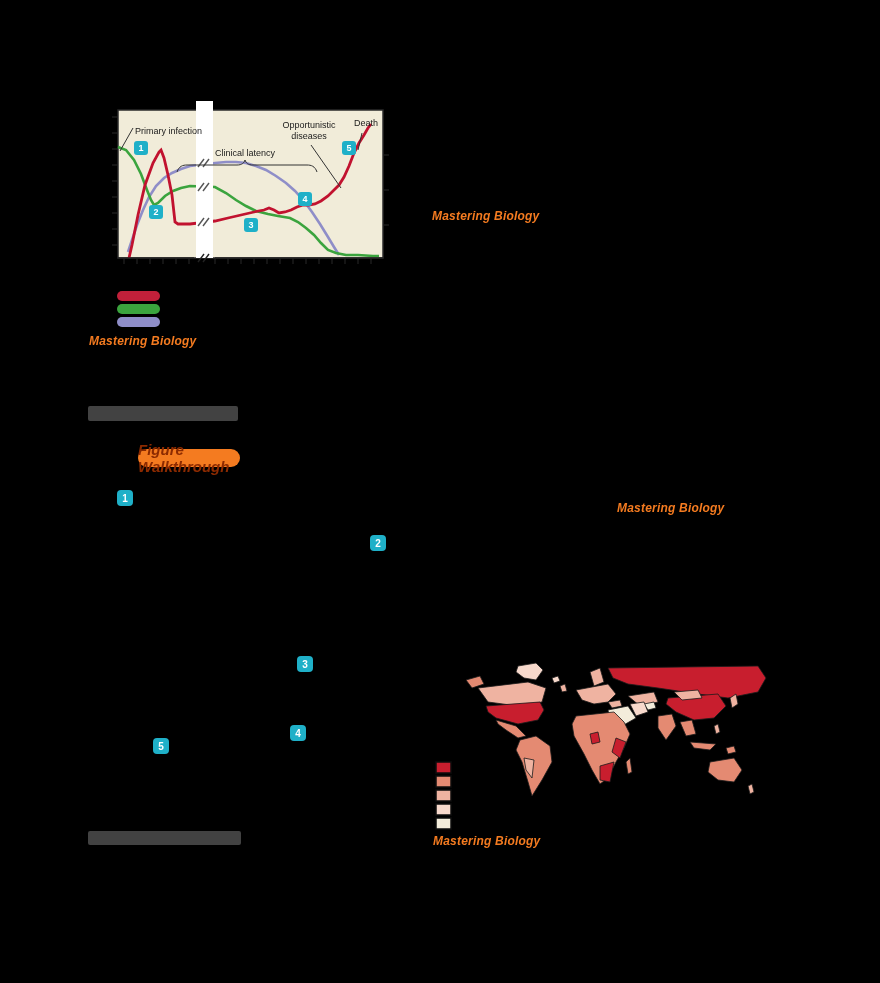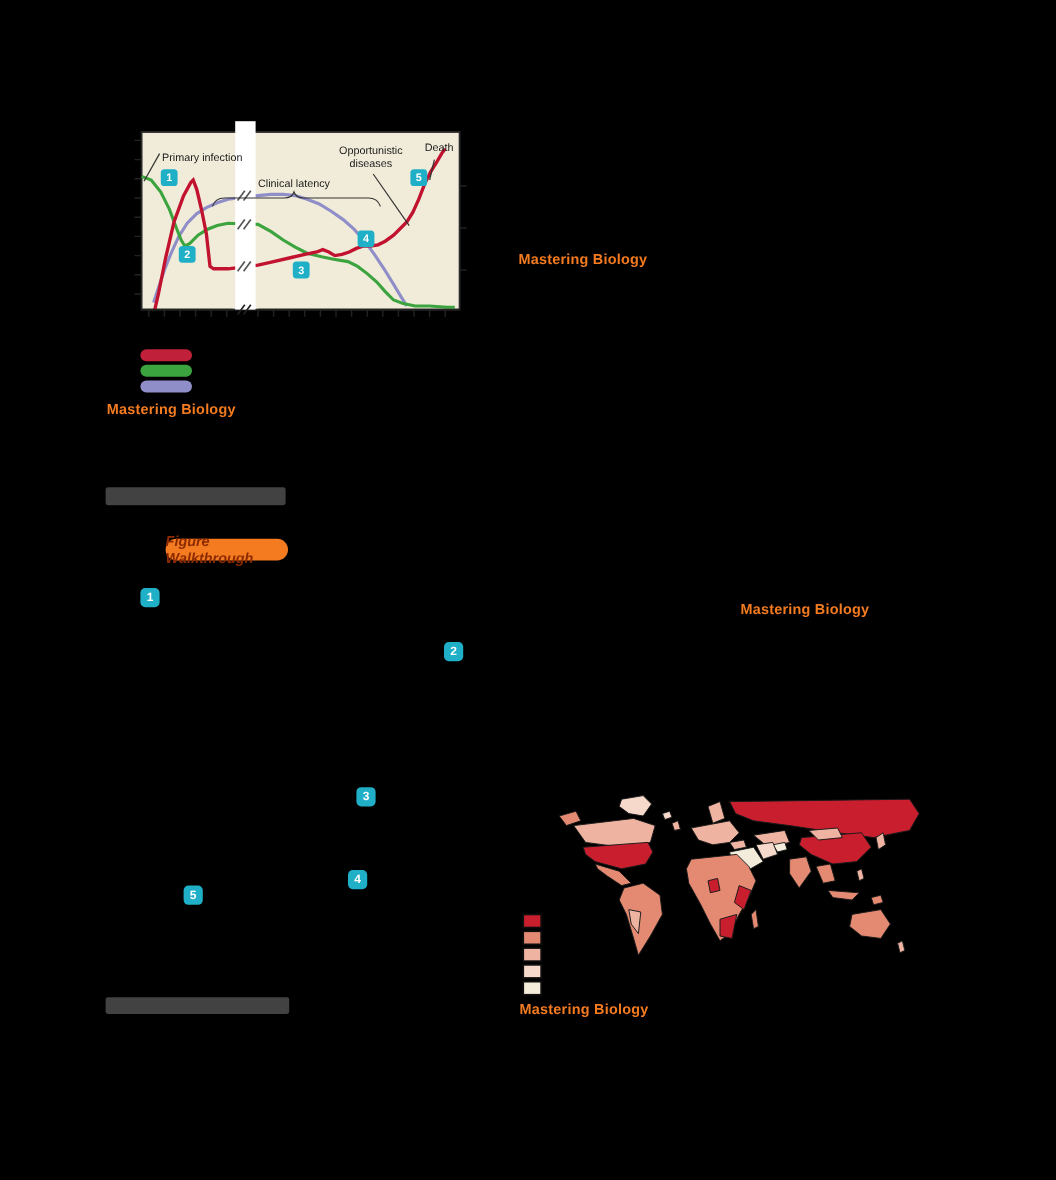"Mastering Biology" .media-link { font-style: none -> italic }
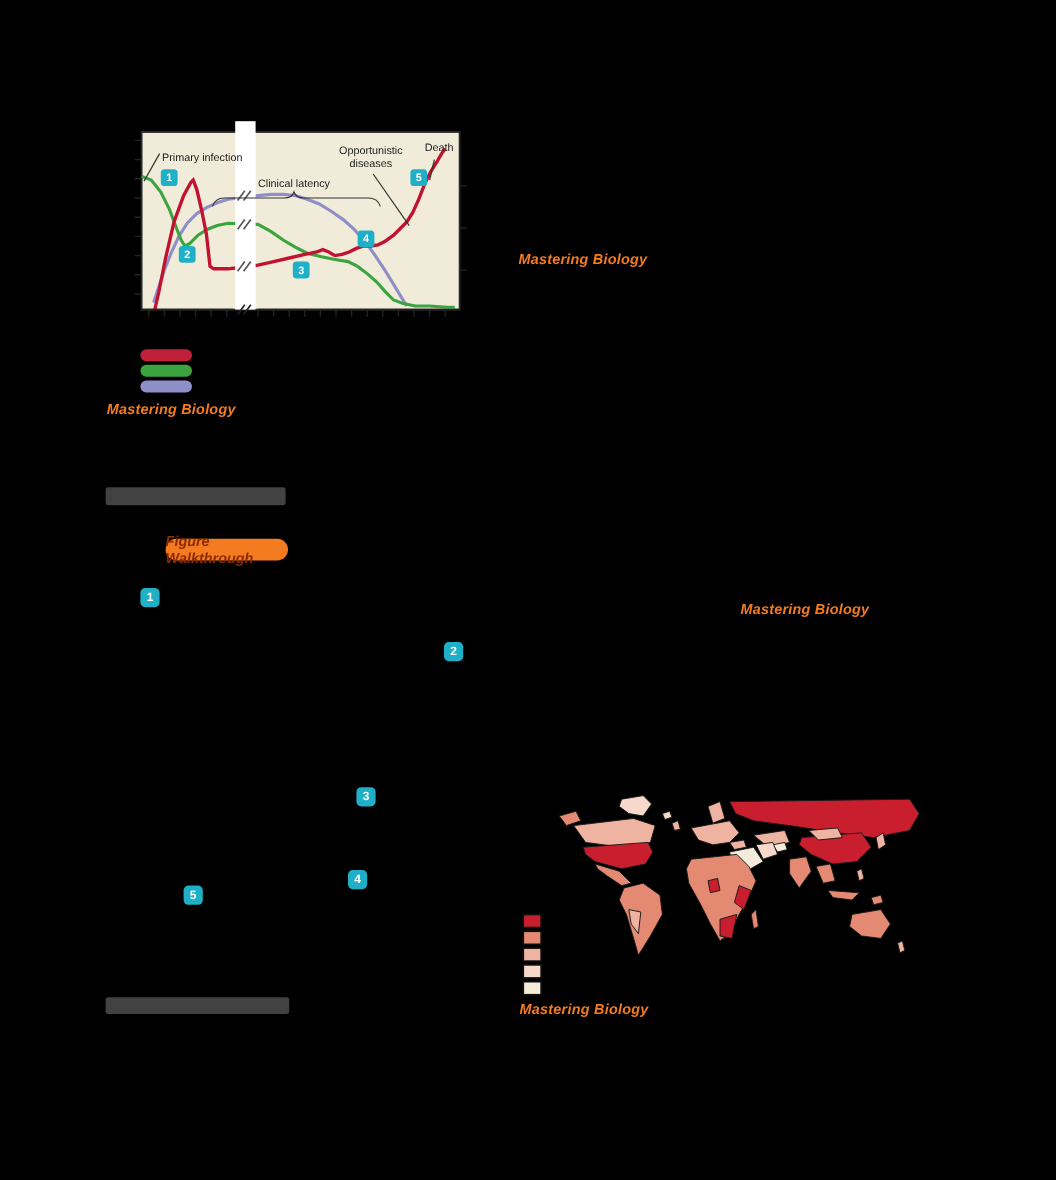"Figure Walkthrough" .walkthrough-btn span { font-size: 12px -> 15px }
